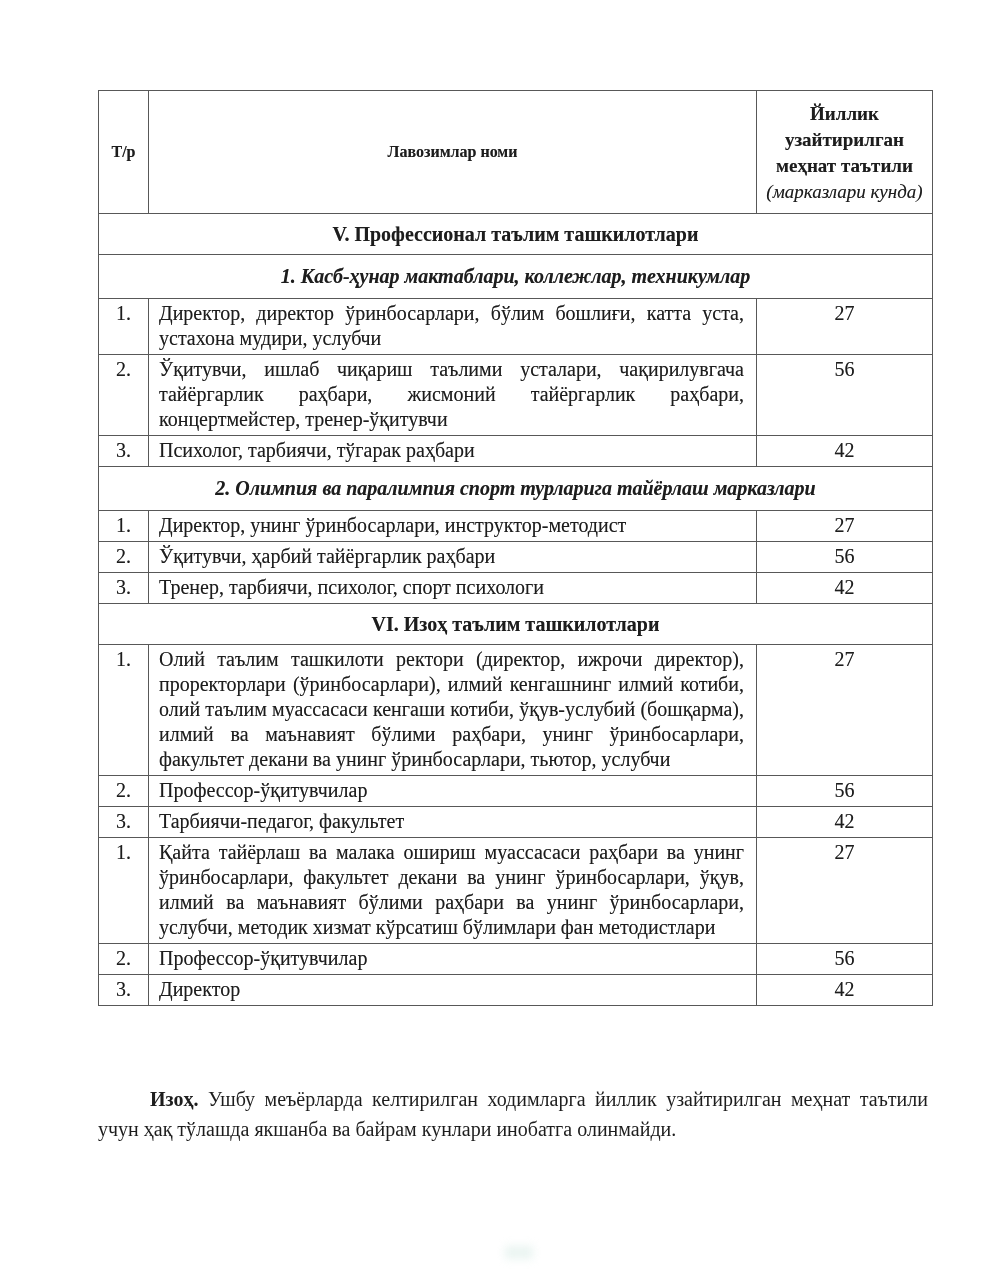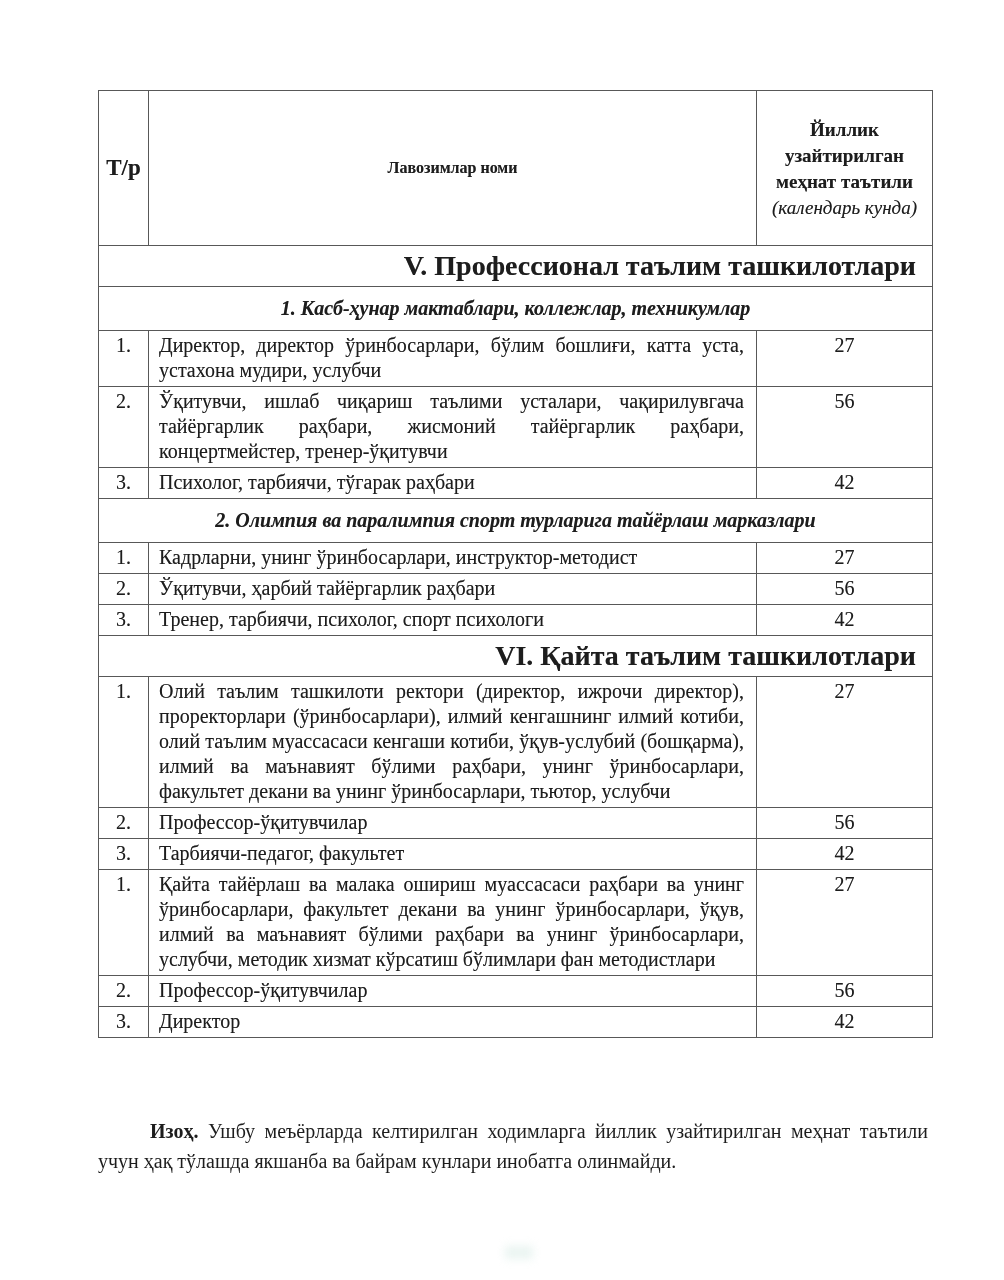"Йиллик узайтирилган меҳнат таътили" tr.hdr th { height: 155px -> 123px }
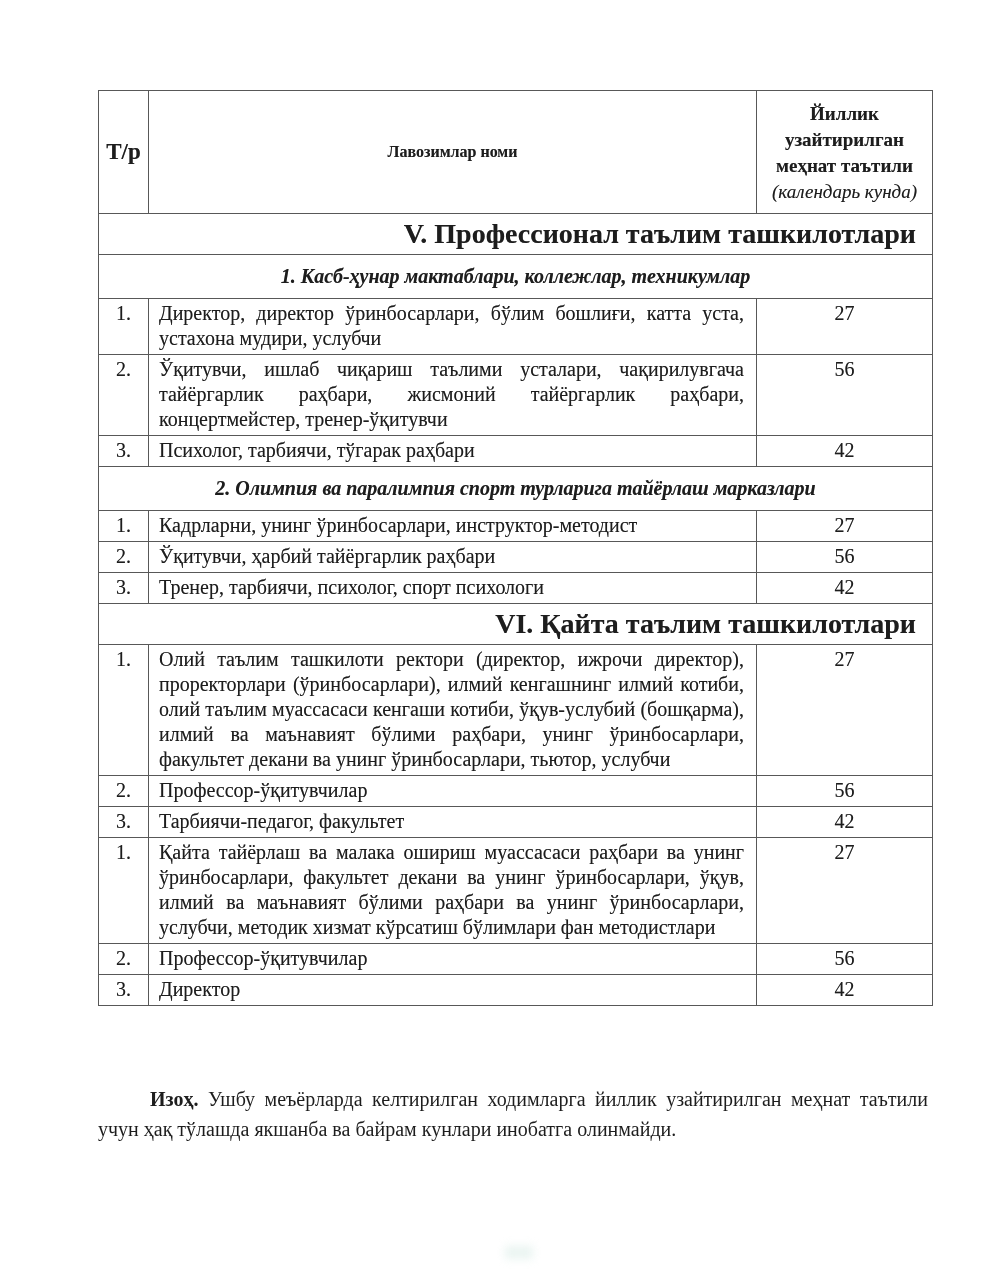"Т/р" th.h-num { font-size: 23px -> 16px }
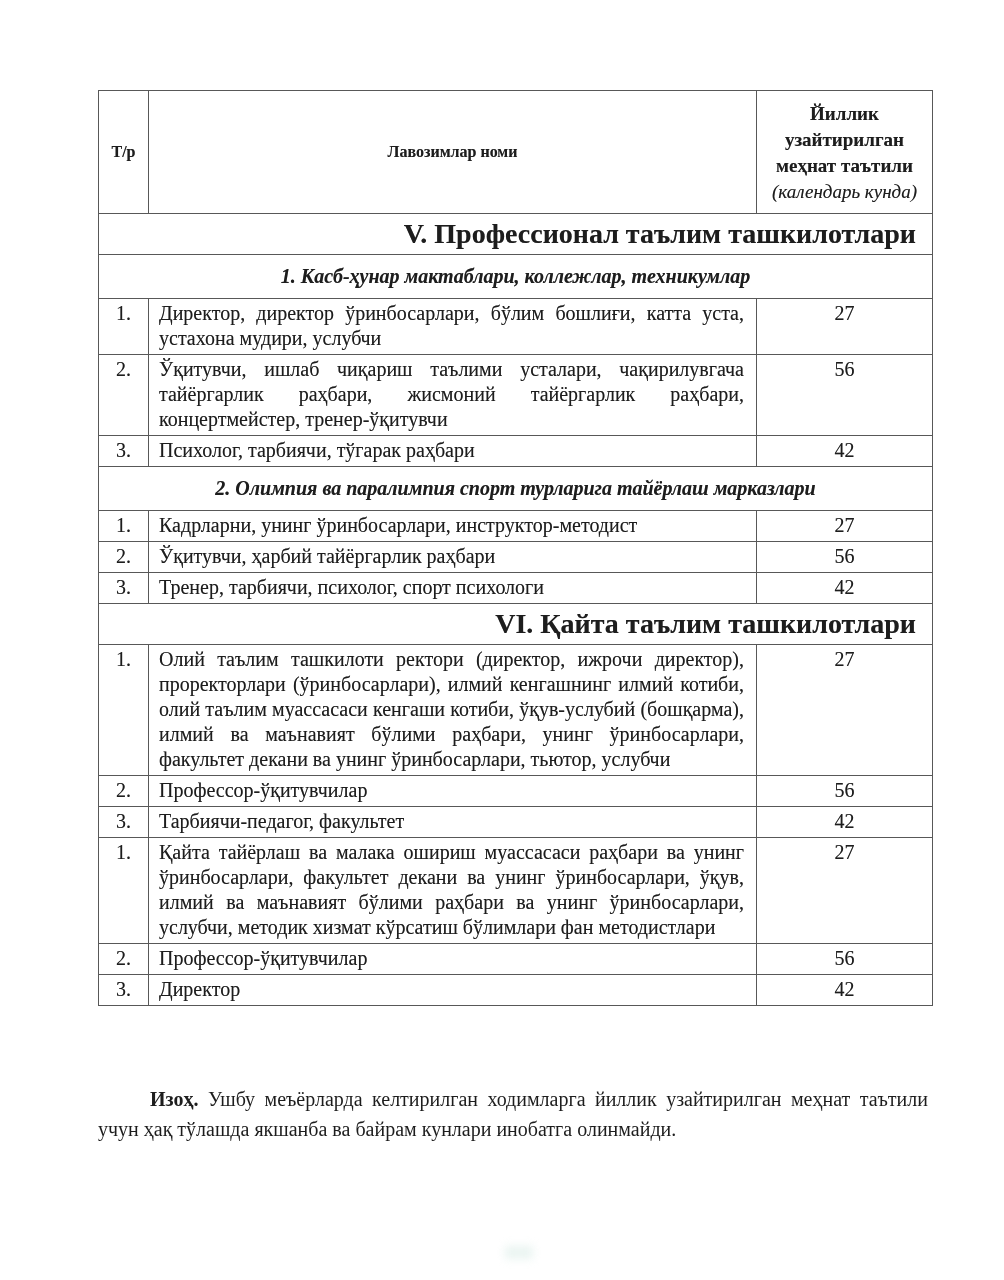"(календарь кунда)" span.h-days-sub { text: календарь -> марказлари }
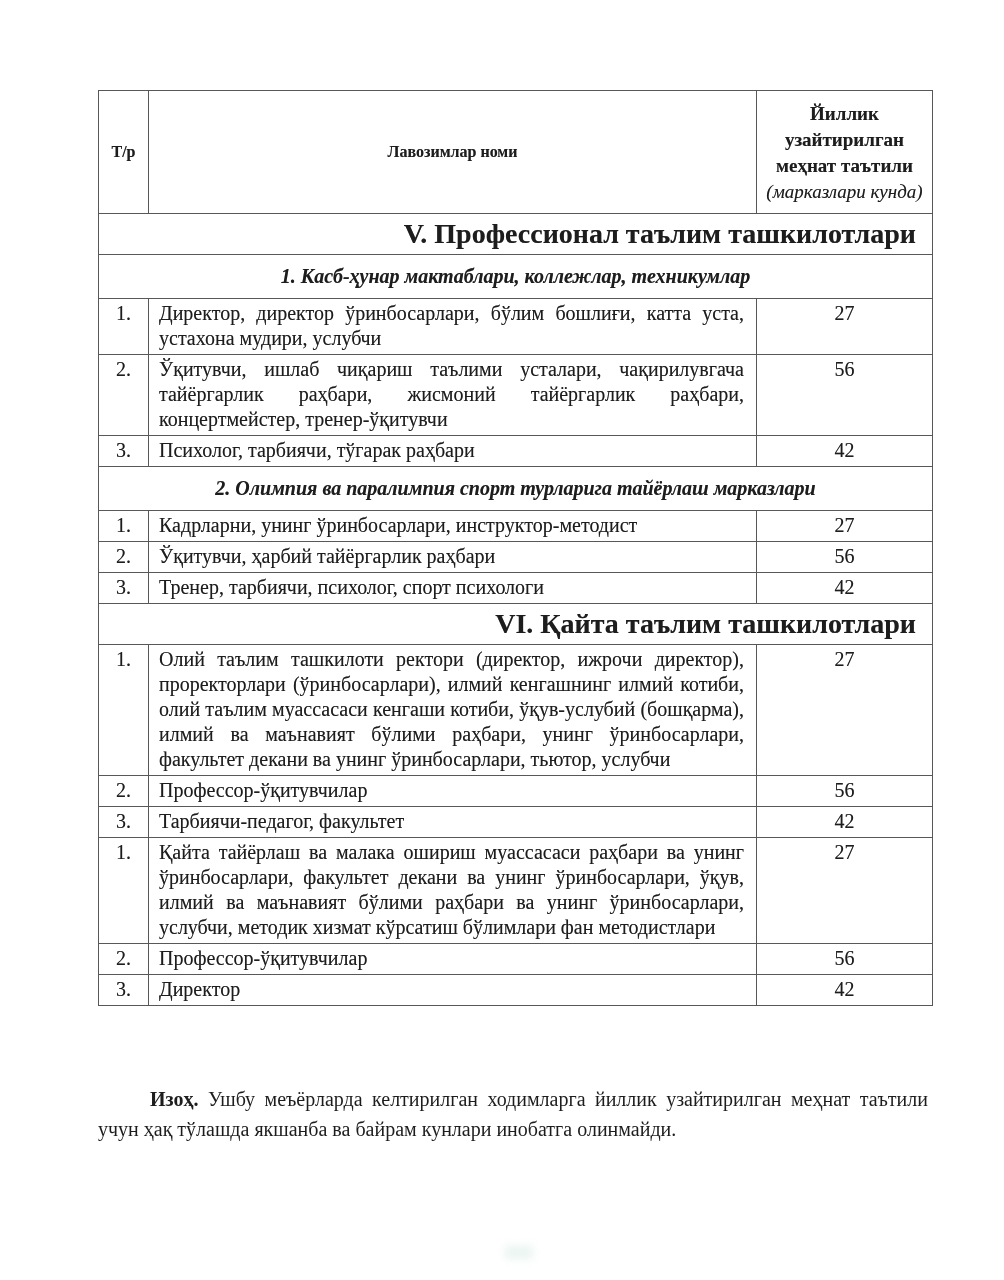"V. Профессионал таълим ташкилотлари" tr.sec td { font-size: 28px -> 20px; text-align: right -> center }
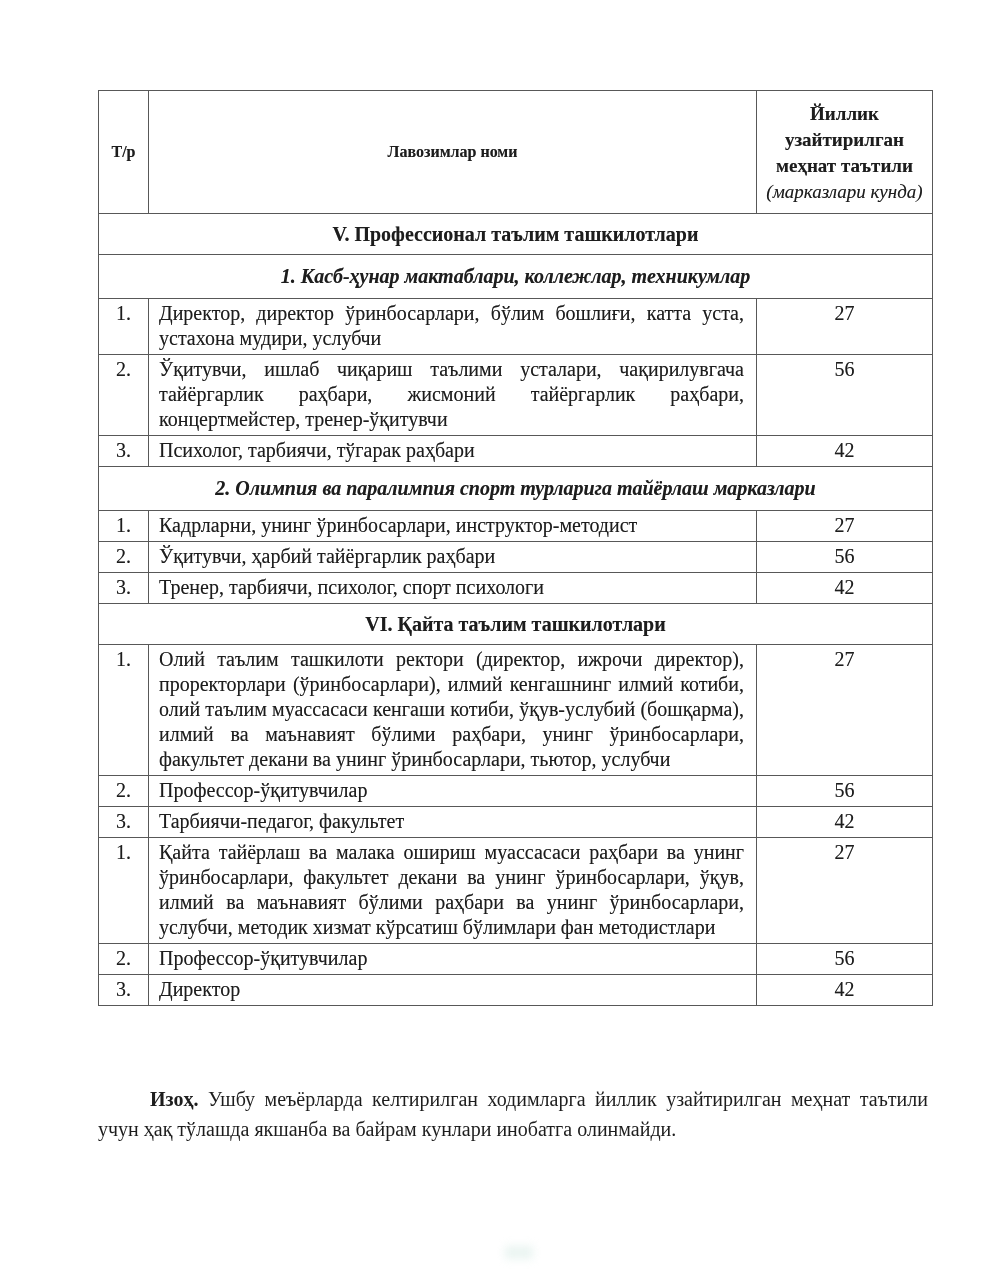"Кадрларни, унинг ўринбосарлари," td.pos { text: Кадрларни -> Директор }
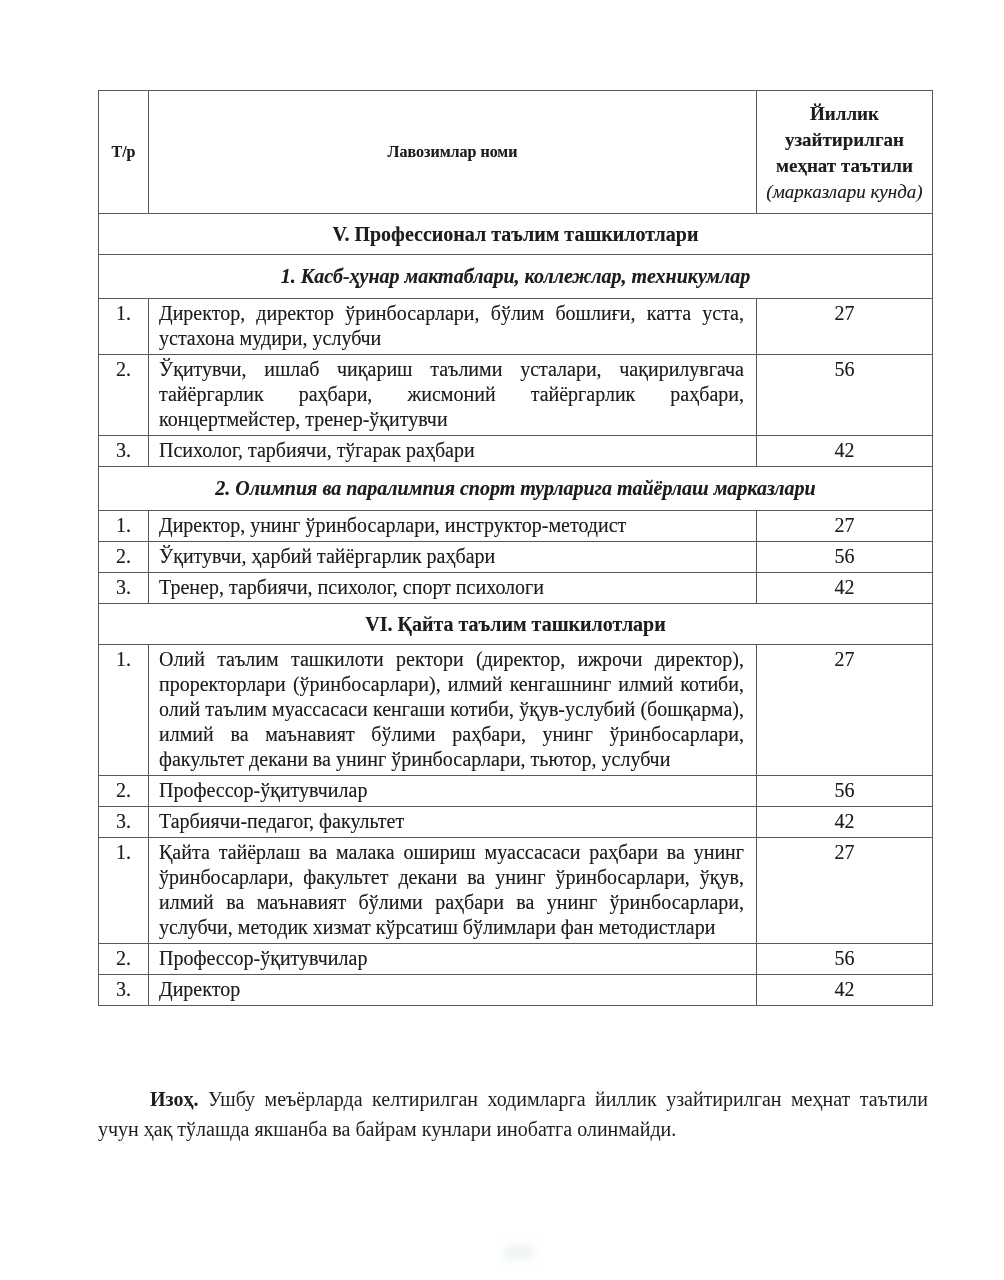"VI. Қайта таълим ташкилотлари" td { text: Қайта -> Изоҳ }
